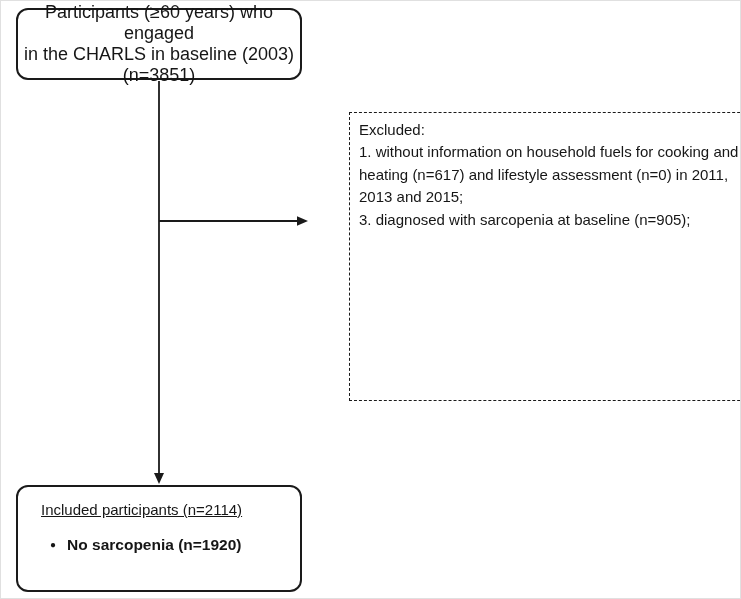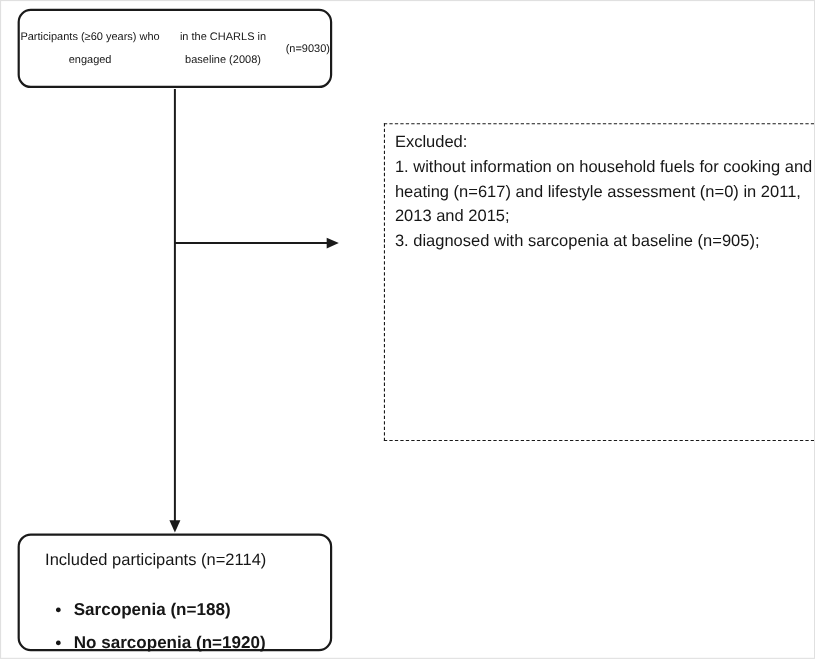"Participants (≥60 years) who engaged" .top-box { flex-direction: row -> column; font-size: 10px -> 18px }
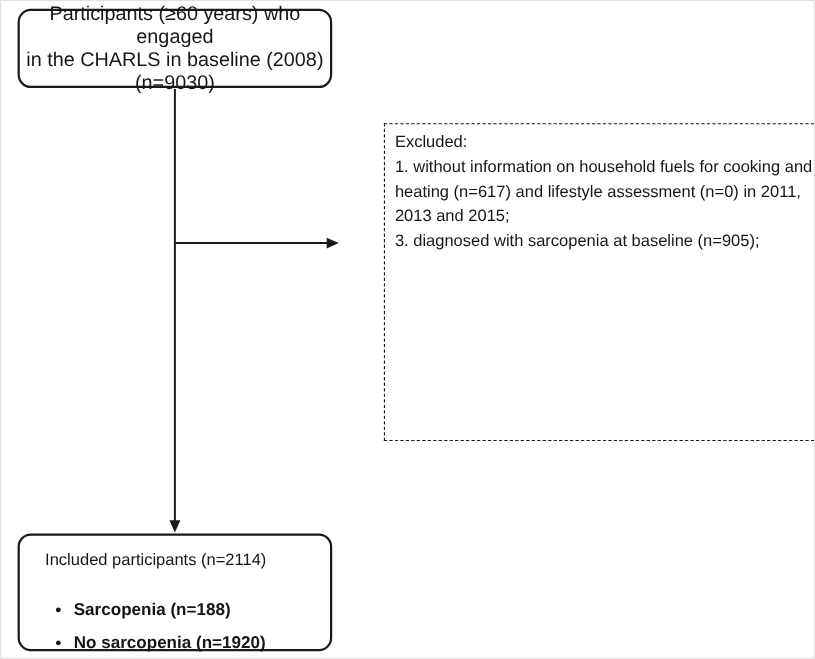"in the CHARLS in baseline" div { text: 2008 -> 2003 }
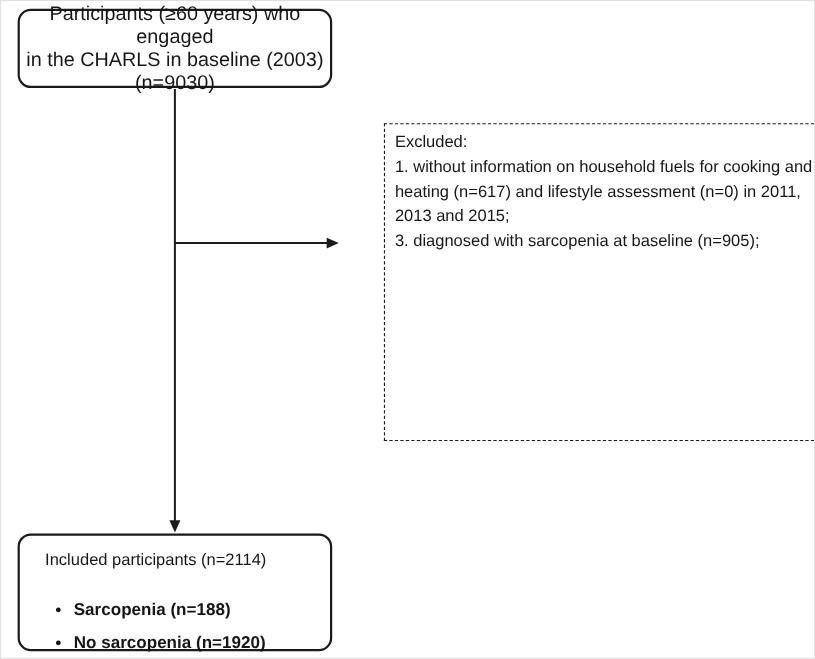"(n=9030)" div { text: 9030 -> 3851 }
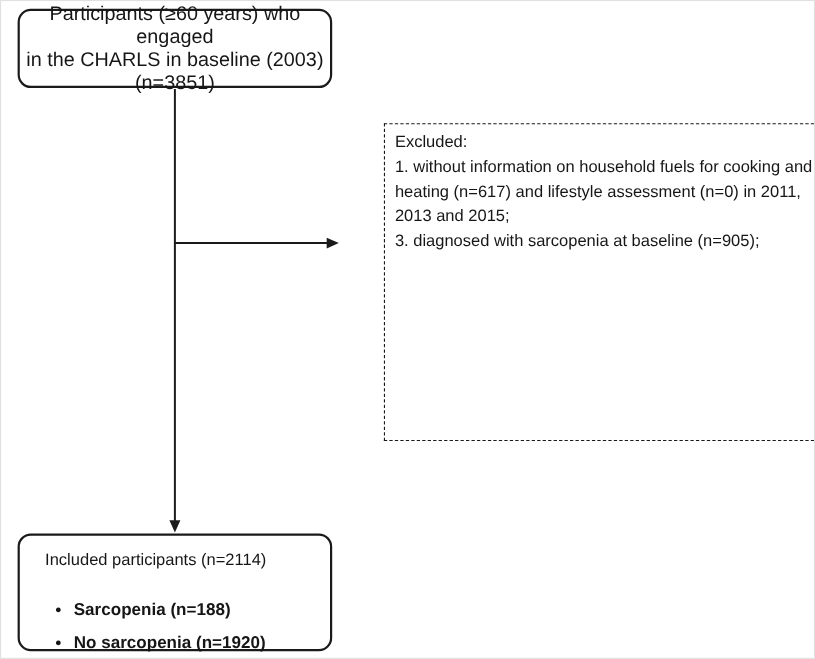"Included participants (n=2114)" .included-title { margin-bottom: 24px -> 14px; text-decoration: none -> underline }
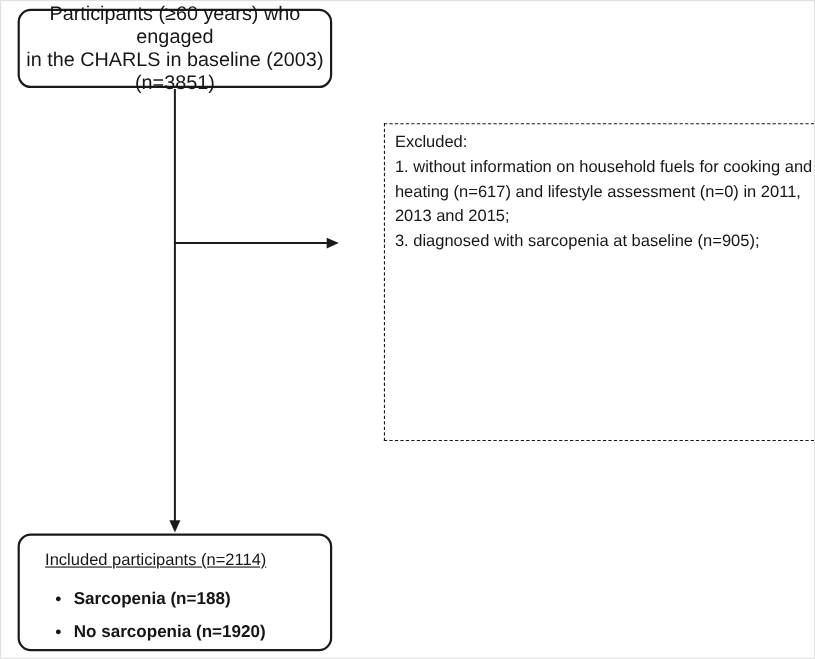"Sarcopenia (n=188)" li { html: <li>Sarcopenia (n=188)</li> -> none }
